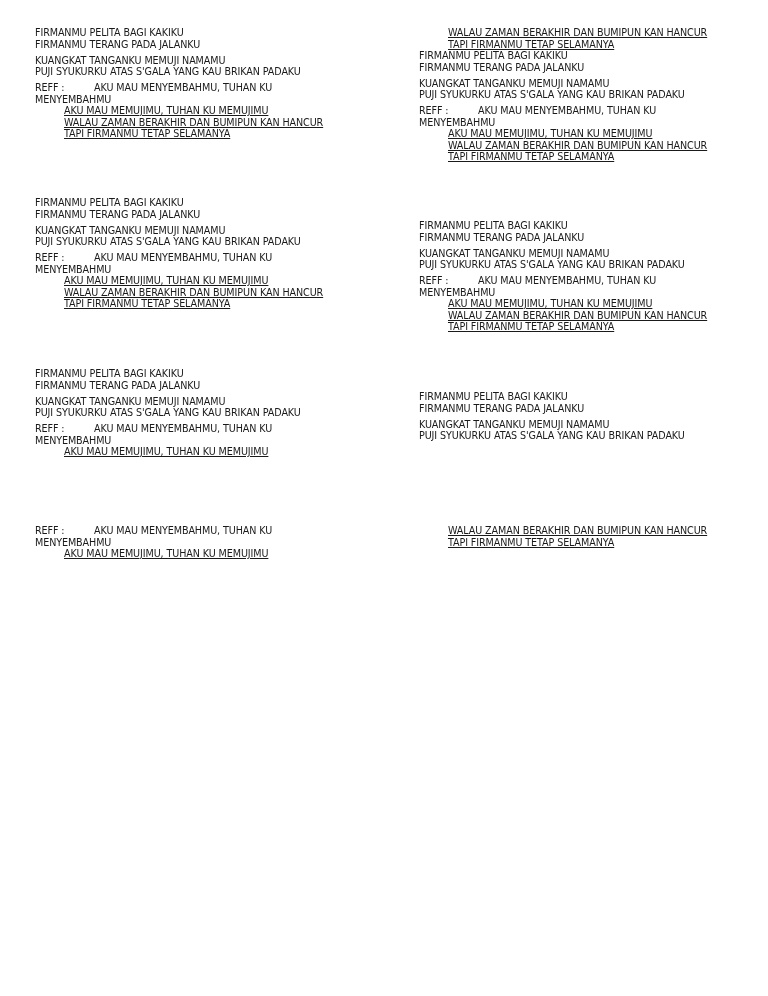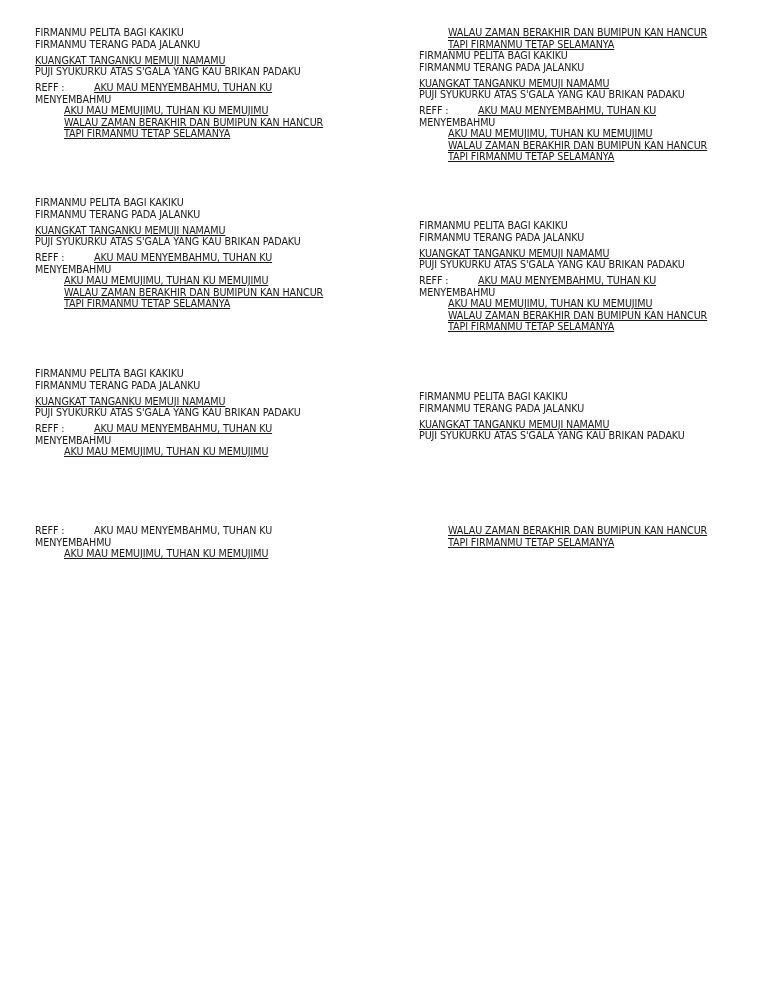"KUANGKAT TANGANKU MEMUJI NAMAMU" .para-gap { text-decoration: underline -> none }
